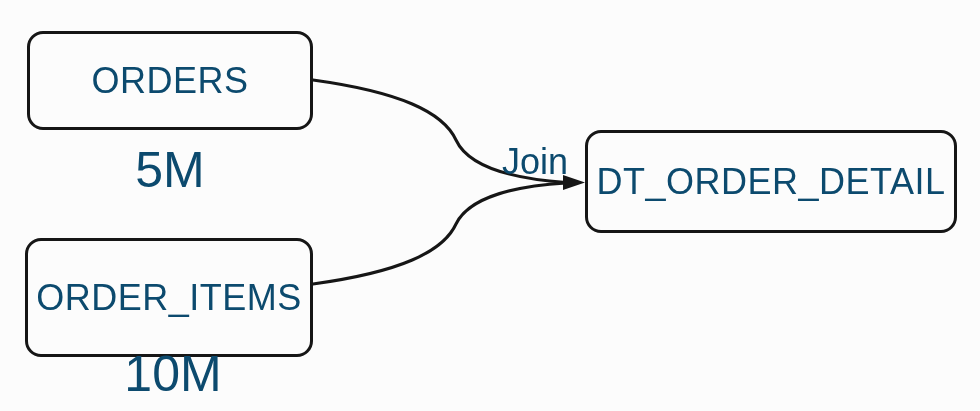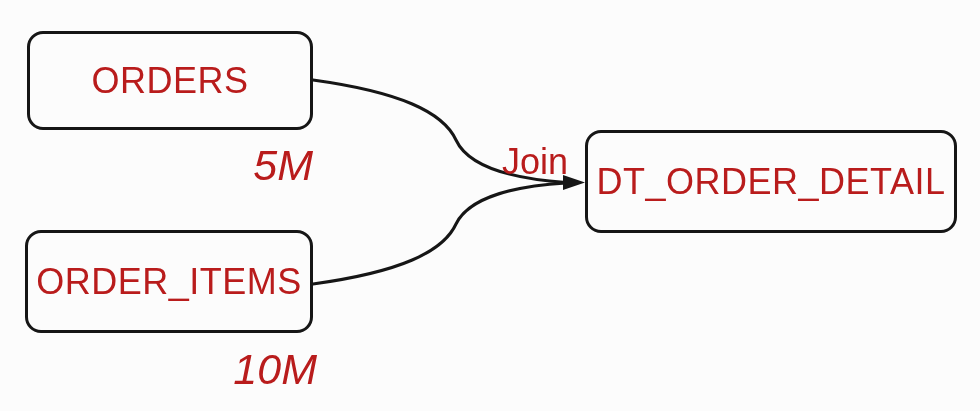"ORDERS" .canvas { color: #b91c1c -> #0c4a6e }
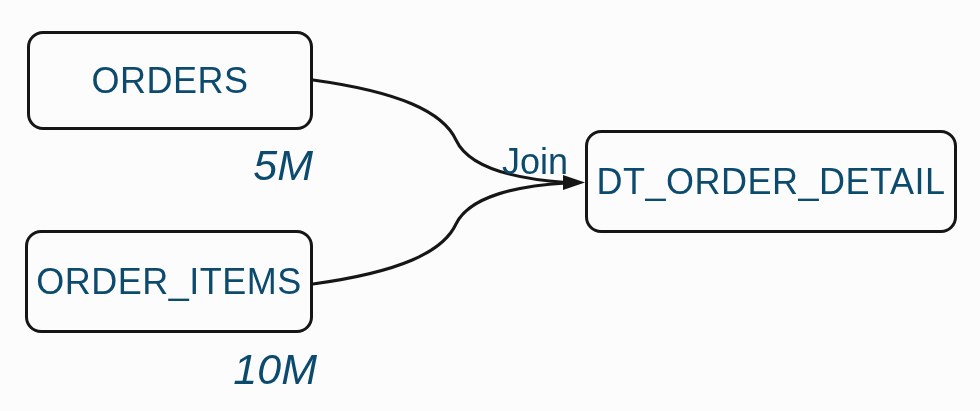"5M" .annotation { font-size: 43px -> 50px; font-style: italic -> none; text-align: right -> center }
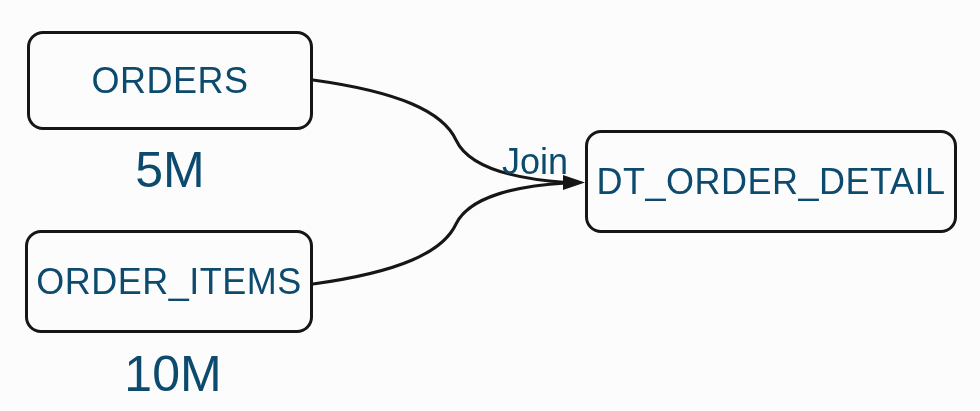"ORDER_ITEMS" .node-order-items { height: 103px -> 119px; top: 230px -> 238px }
